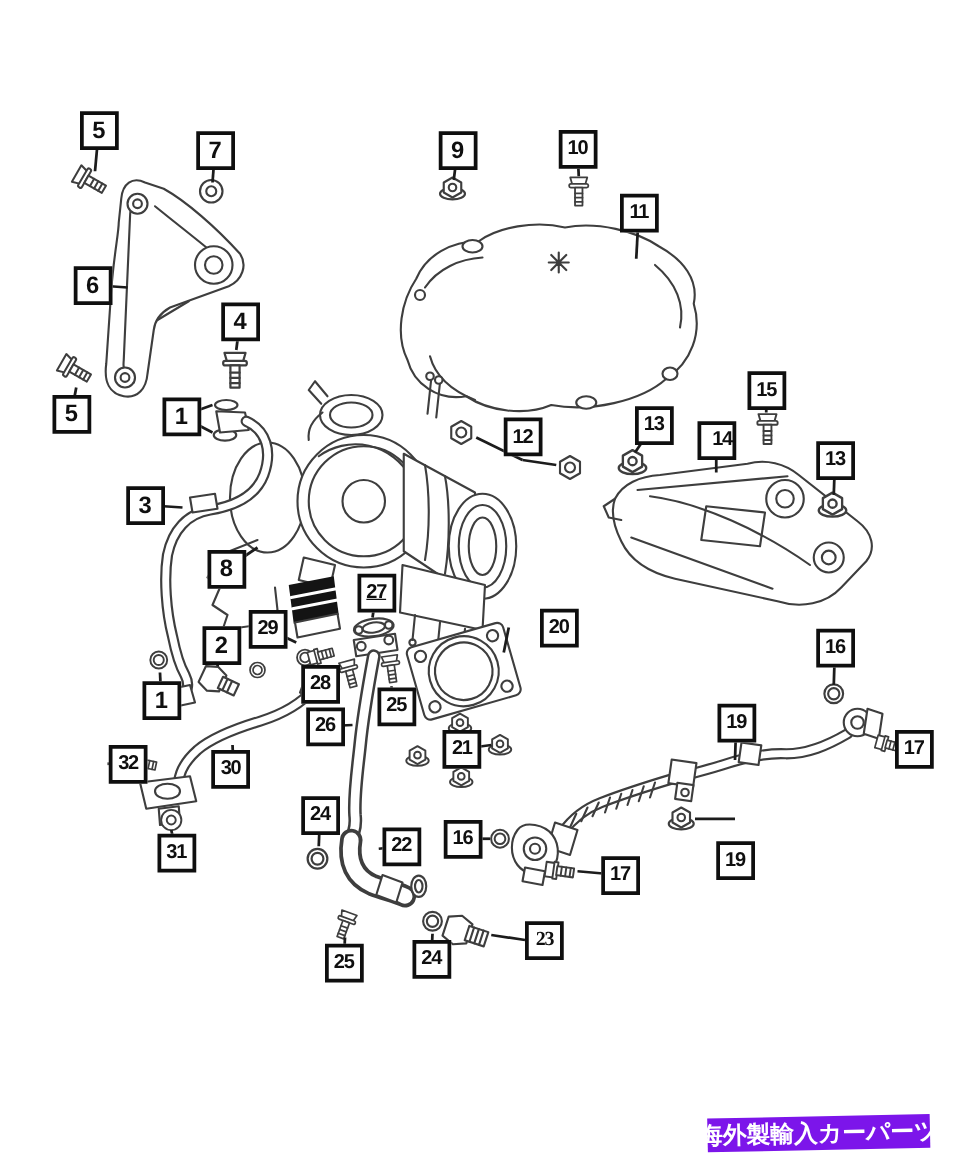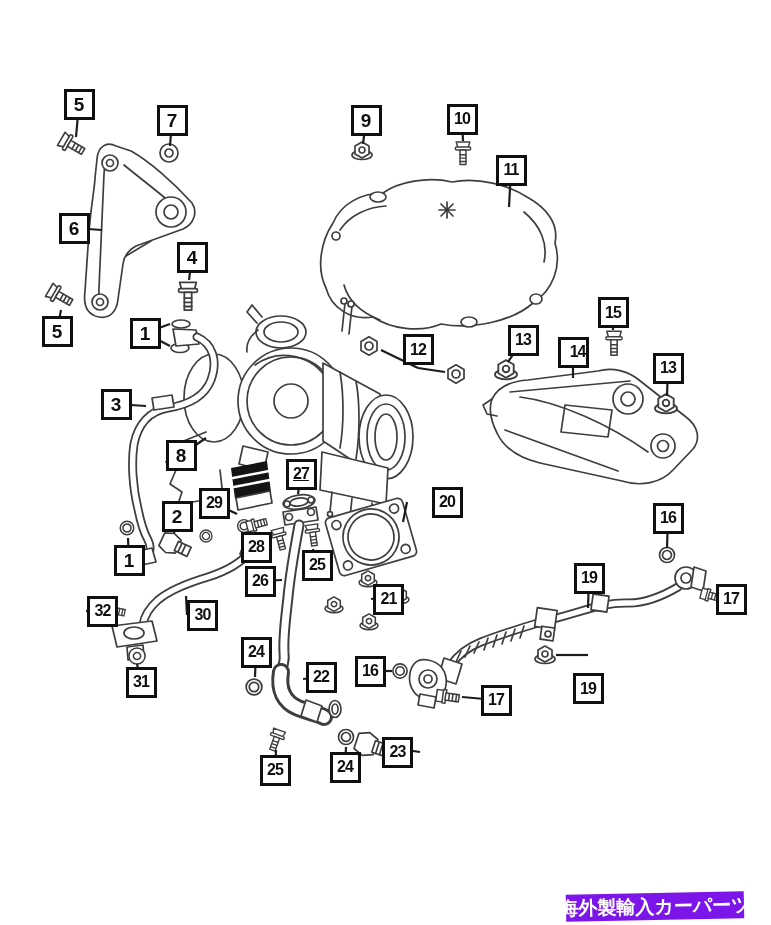"21" div.callout { left: 373px -> 354px }
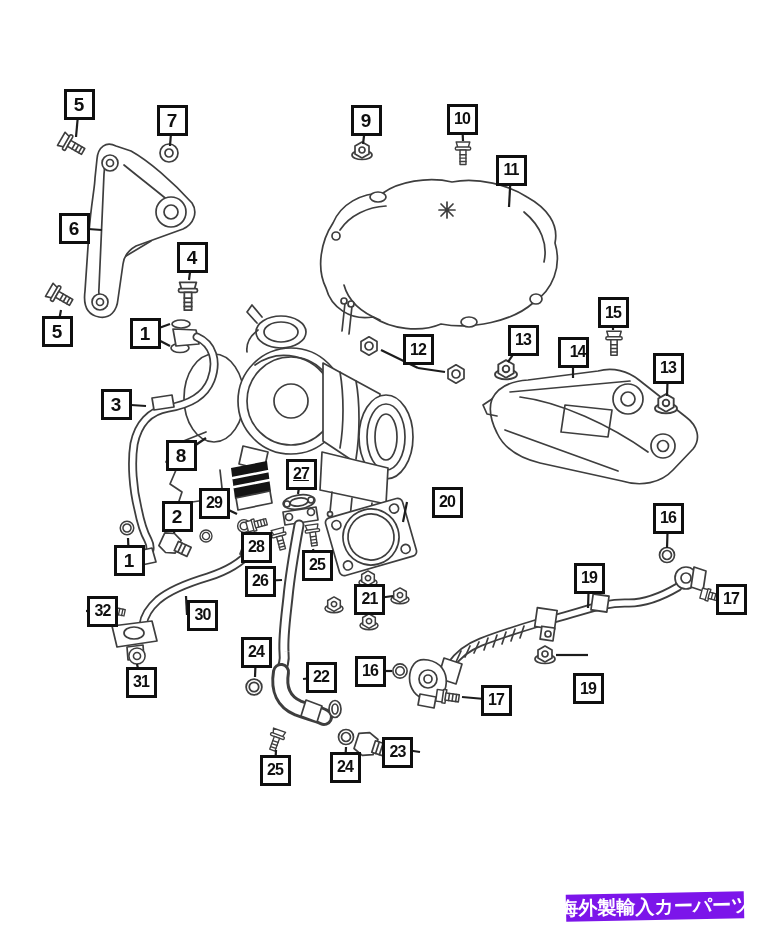"30" div.callout { left: 187px -> 169px }
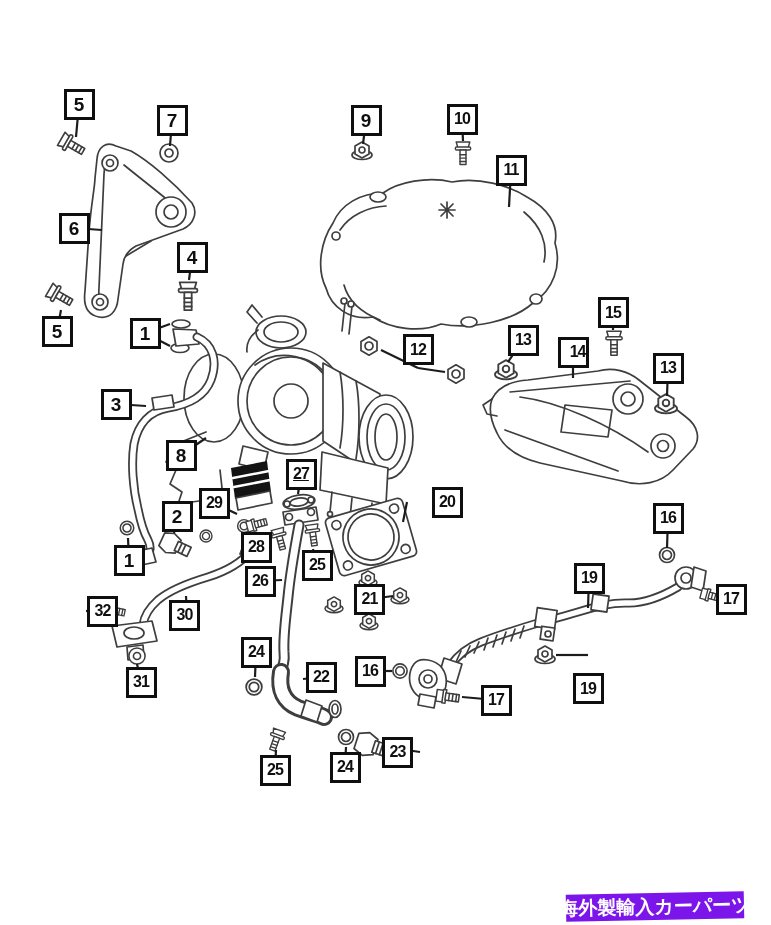"23" div.callout { font-family: none -> Liberation Serif, serif; left: 382px -> 420px }
